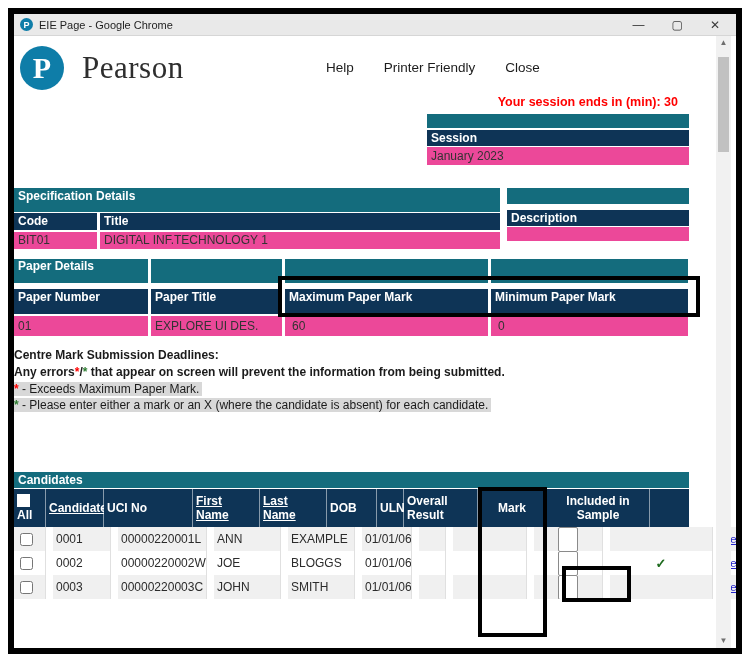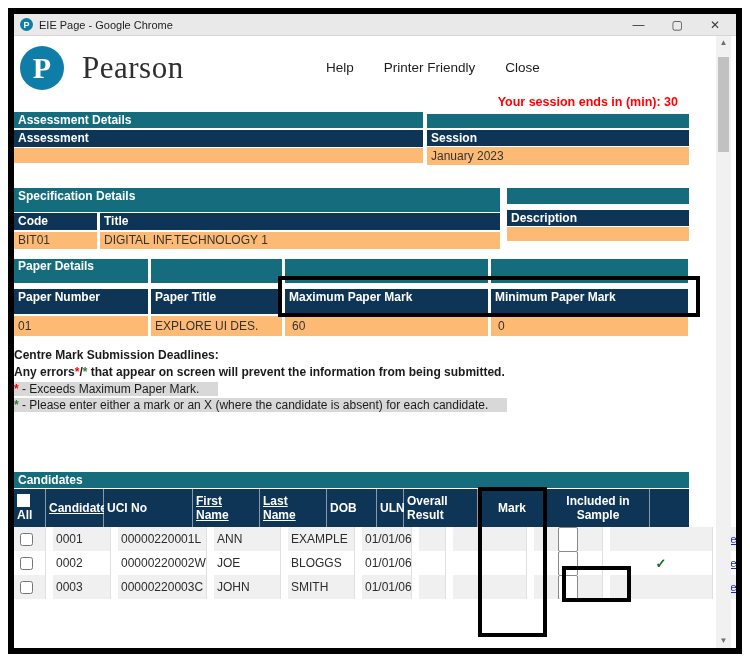"Assessment Details" div.tbl-assessment { html: <div> <div>Assessment Details</div> <div>Assessment</div> <div></div> </div> -> none }
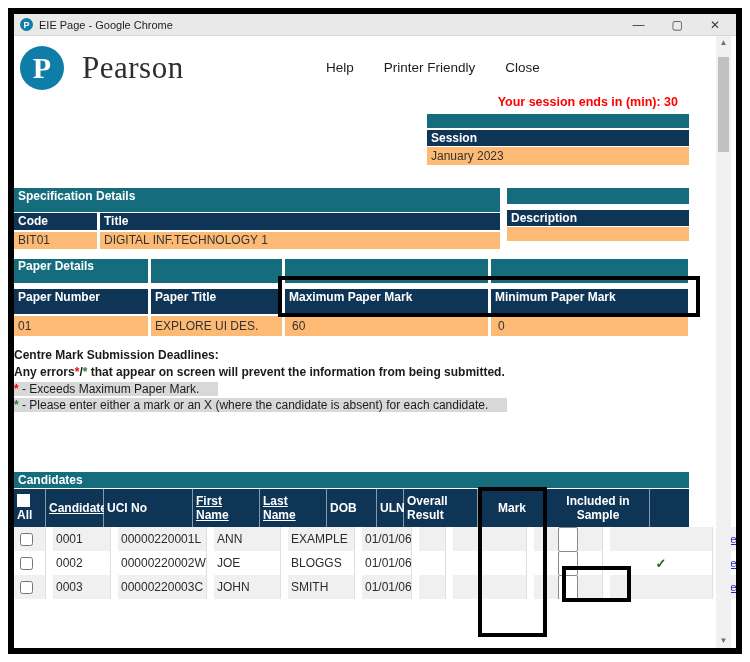"January 2023" .grayrow { background: #fdba74 -> #ec4899 }
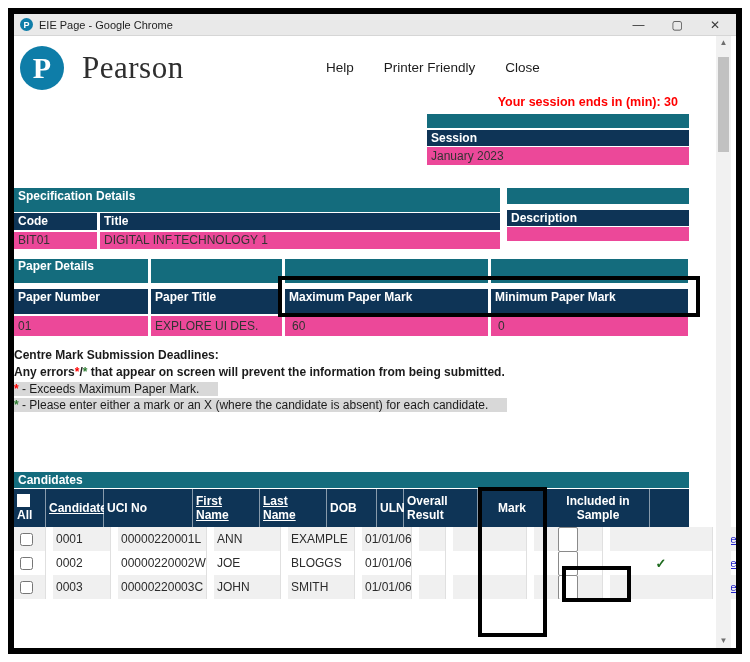"* - Exceeds Maximum Paper" .note-hl { padding-right: 19px -> 3px }
